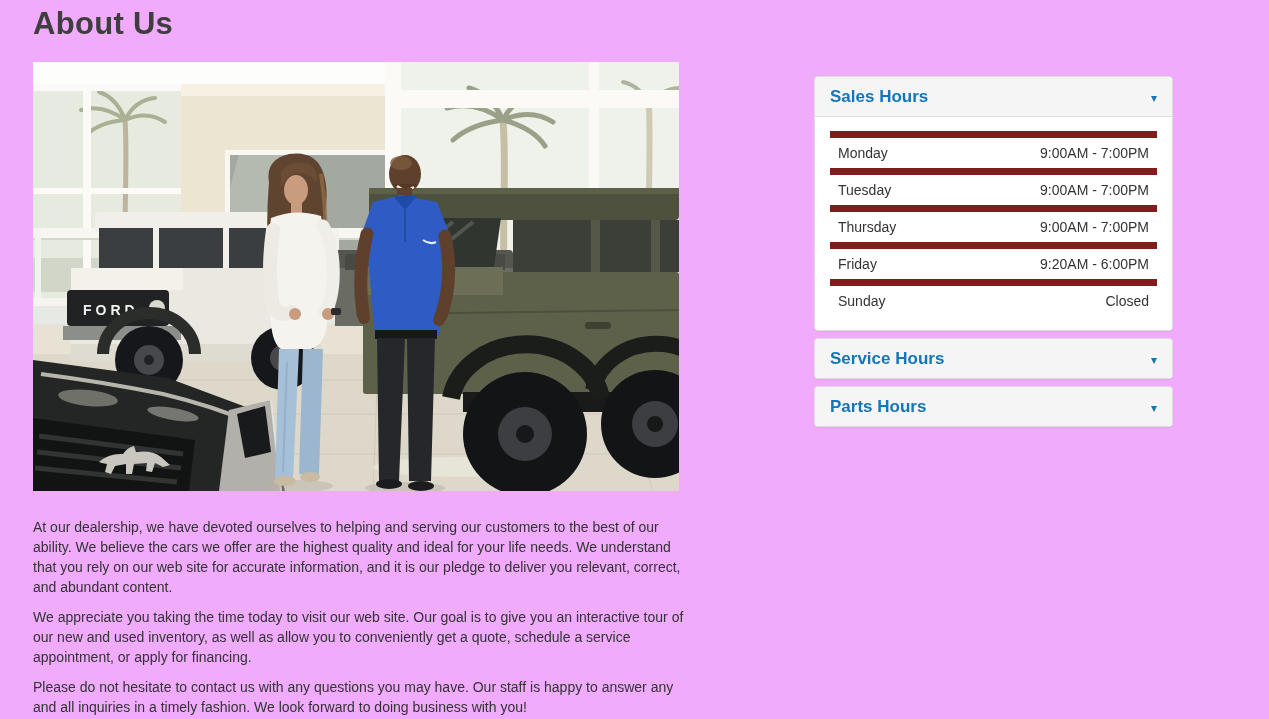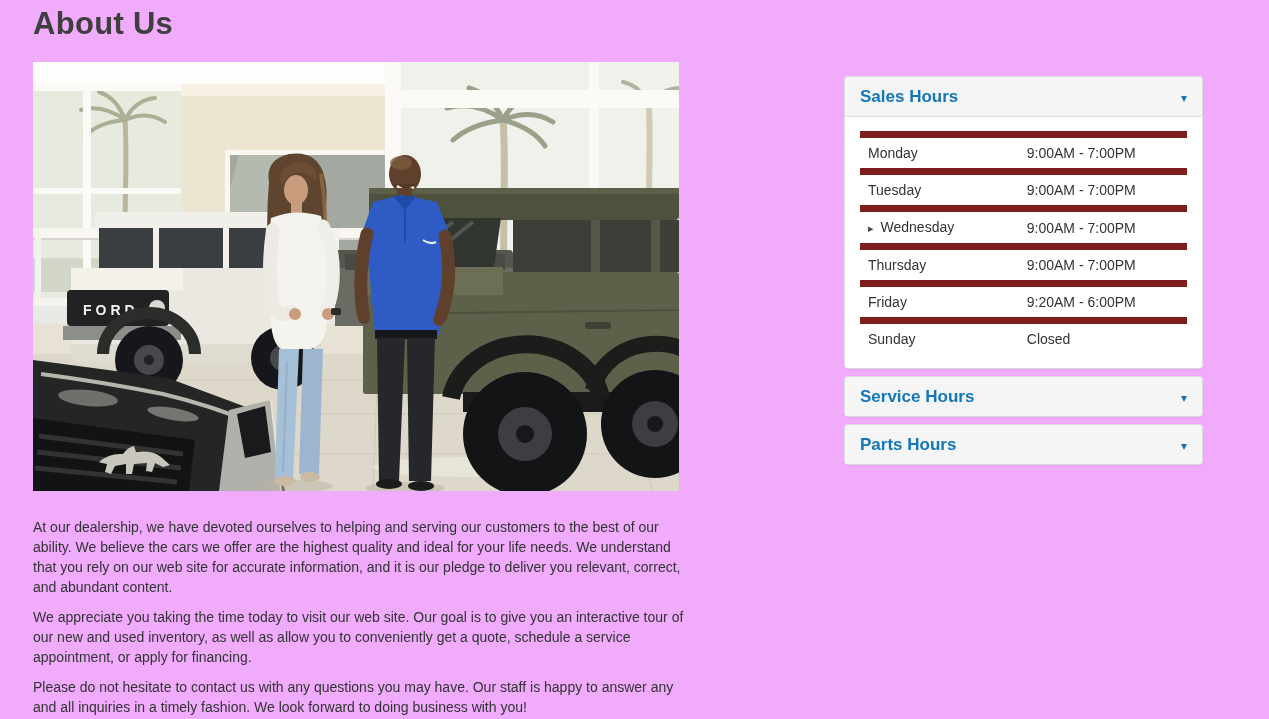"Sales Hours" .side { left: 844px -> 814px }
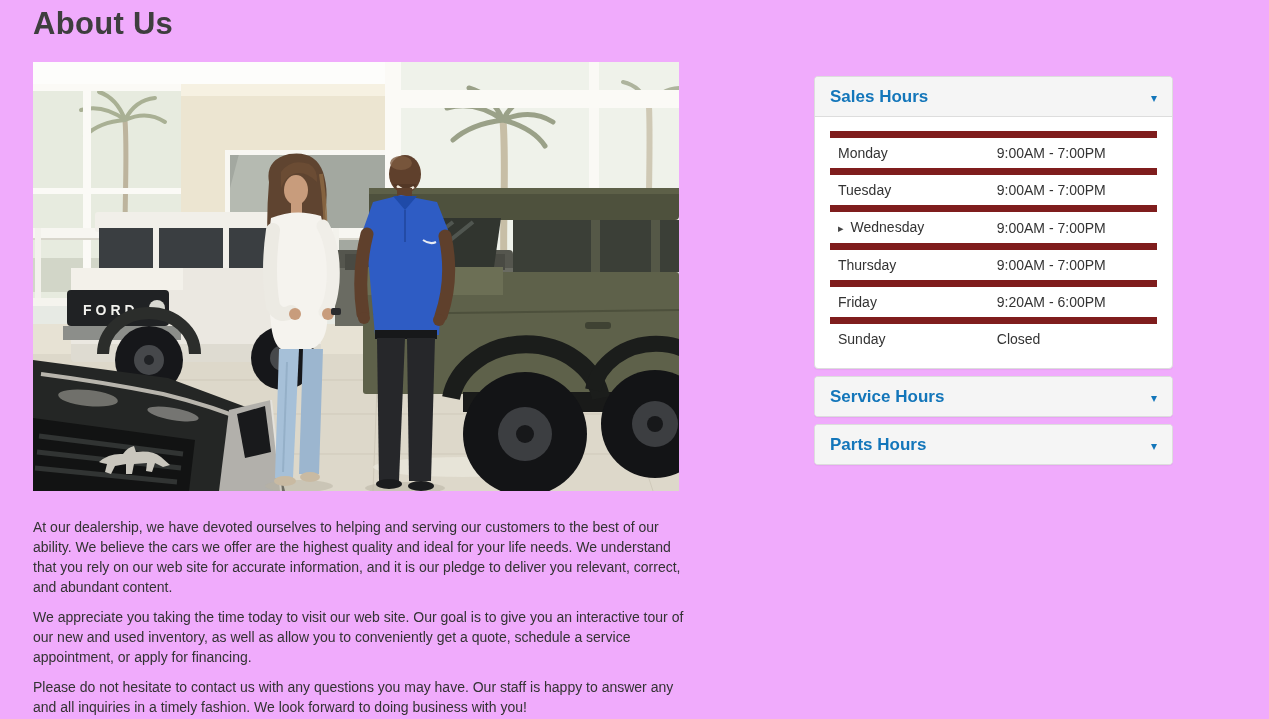"9:00AM - 7:00PM" .hours-table td.hrs { text-align: none -> right }
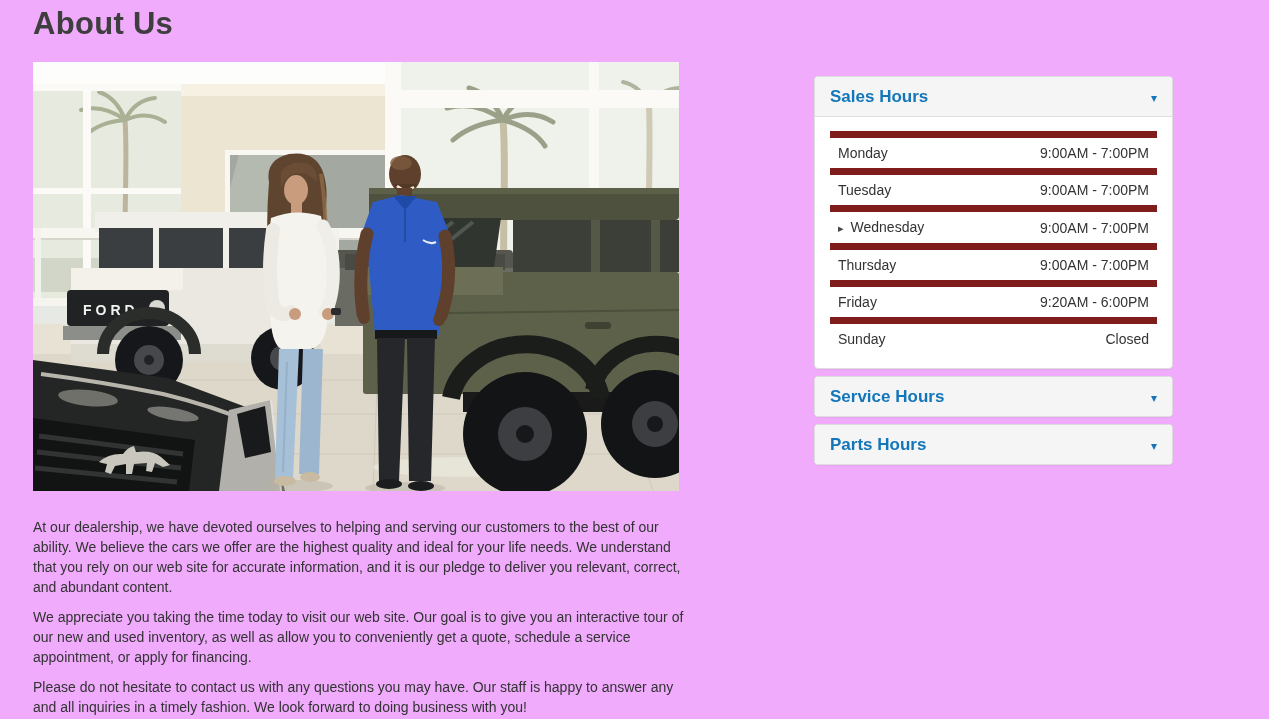"▸ Wednesday" tr { html: <tr> <td> <span>▸</span><span>Wednesday</span> </td> <td>9:00AM - 7:00PM</td> </tr> -> none }
